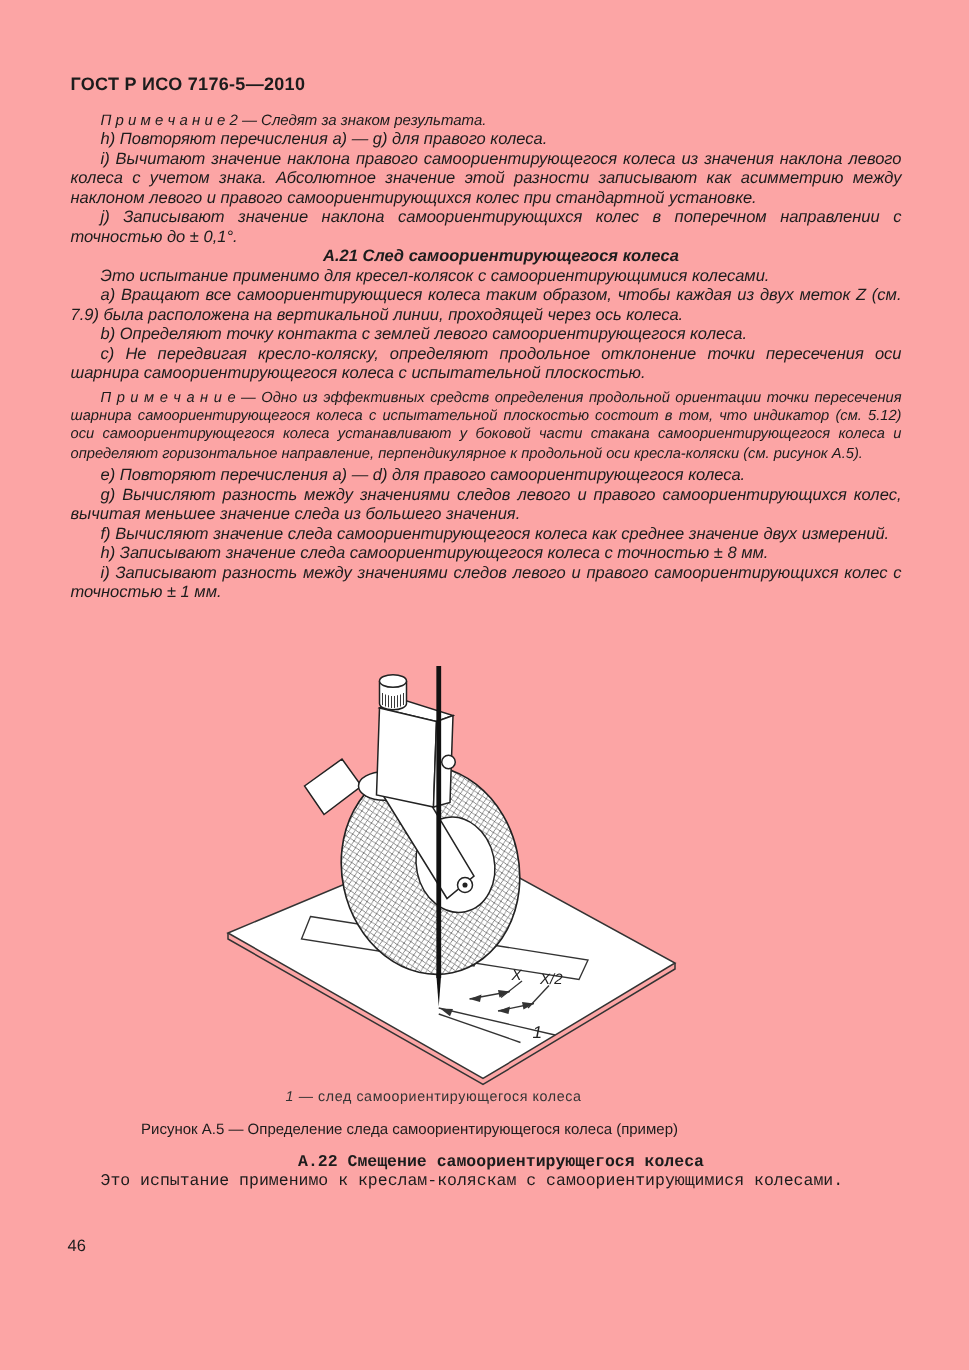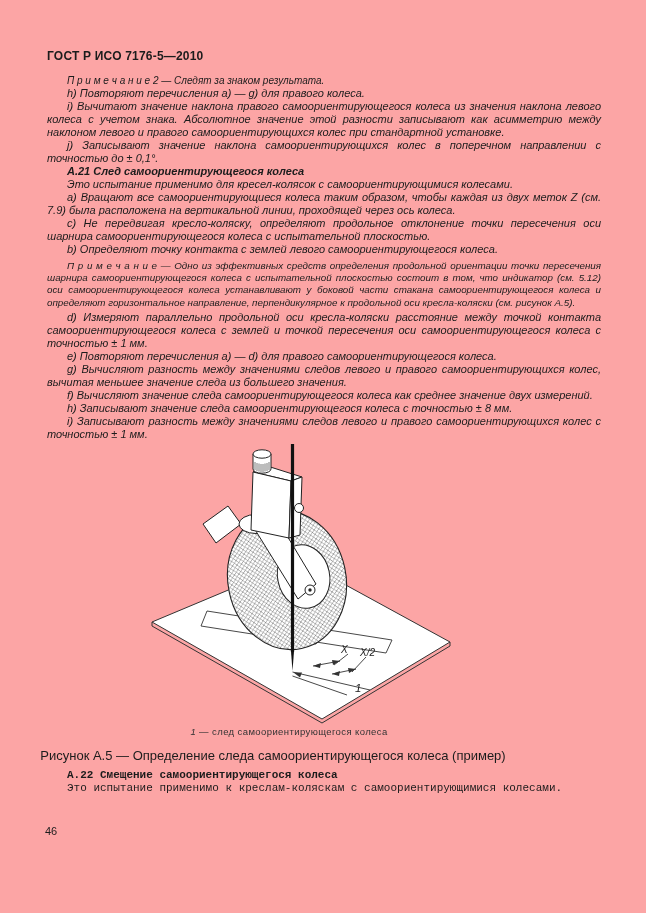"А.21 След самоориентирующегося колеса" .body-text p.heading { text-align: left -> center }
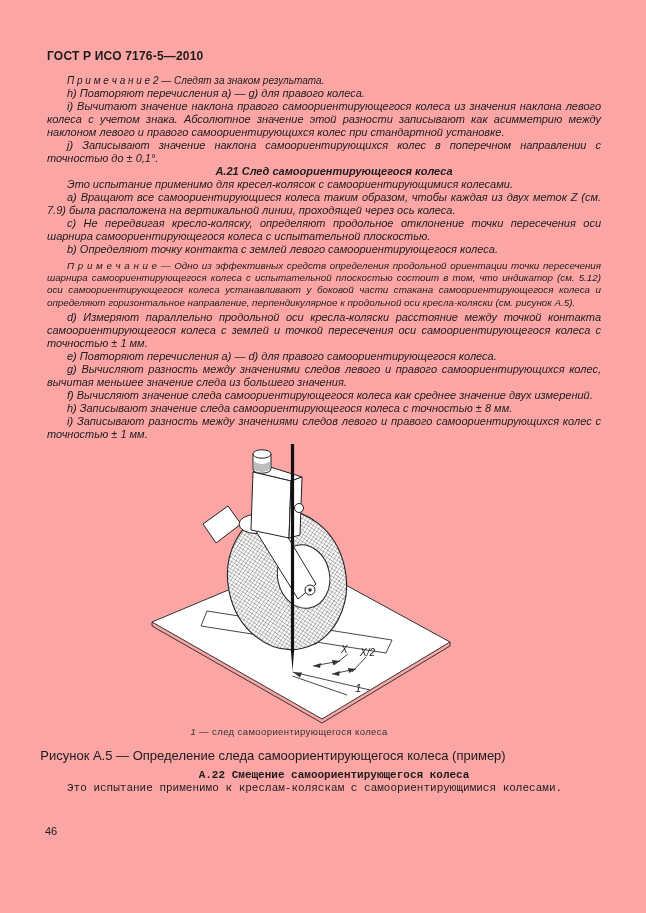"c) Не передвигая кресло-коляску," p.item { order: before "b) Определяют точку контакта с" -> after "b) Определяют точку контакта с" }
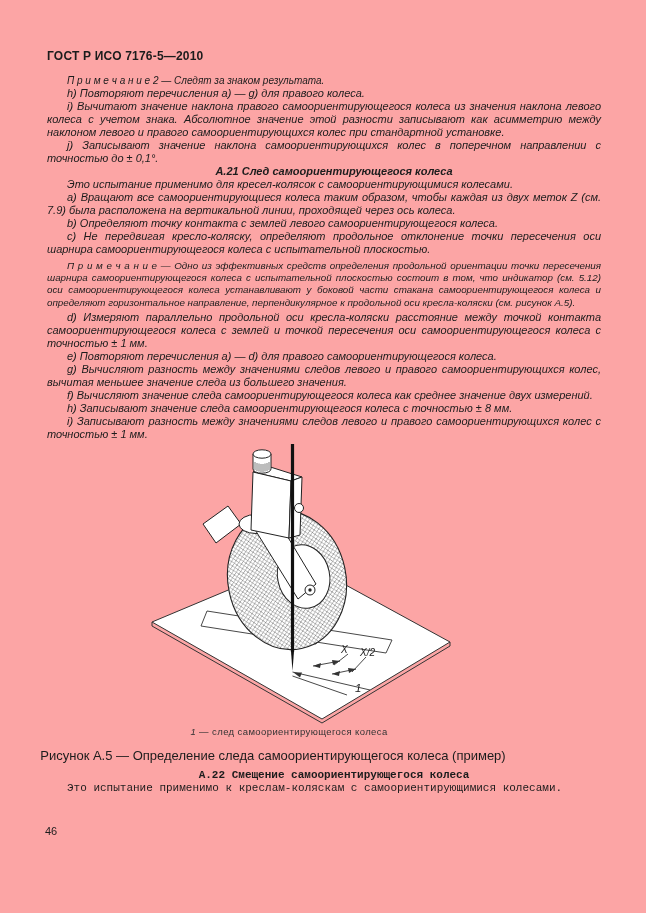"d) Измеряют параллельно продольной оси" p.item { html: <p>d) Измеряют параллельно продольной оси кресла-коляски расстояние между точкой контакта самоори­ентирующегося колеса с землей и точкой пересечения оси самоориентирующегося колеса с точностью ± 1 мм.</p> -> none }
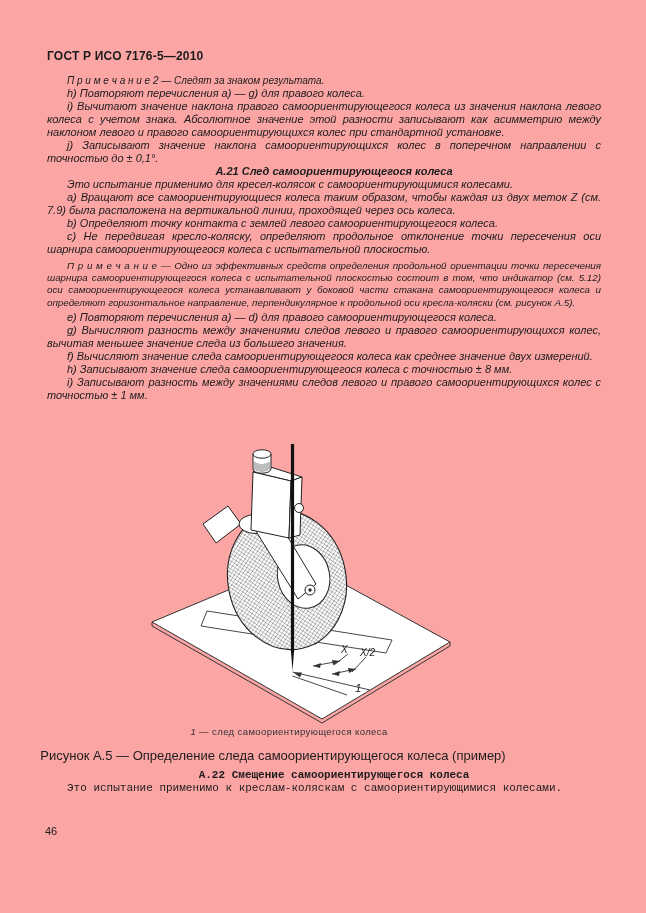"Рисунок А.5 — Определение следа" .figure-caption { font-size: 13px -> 10px }
